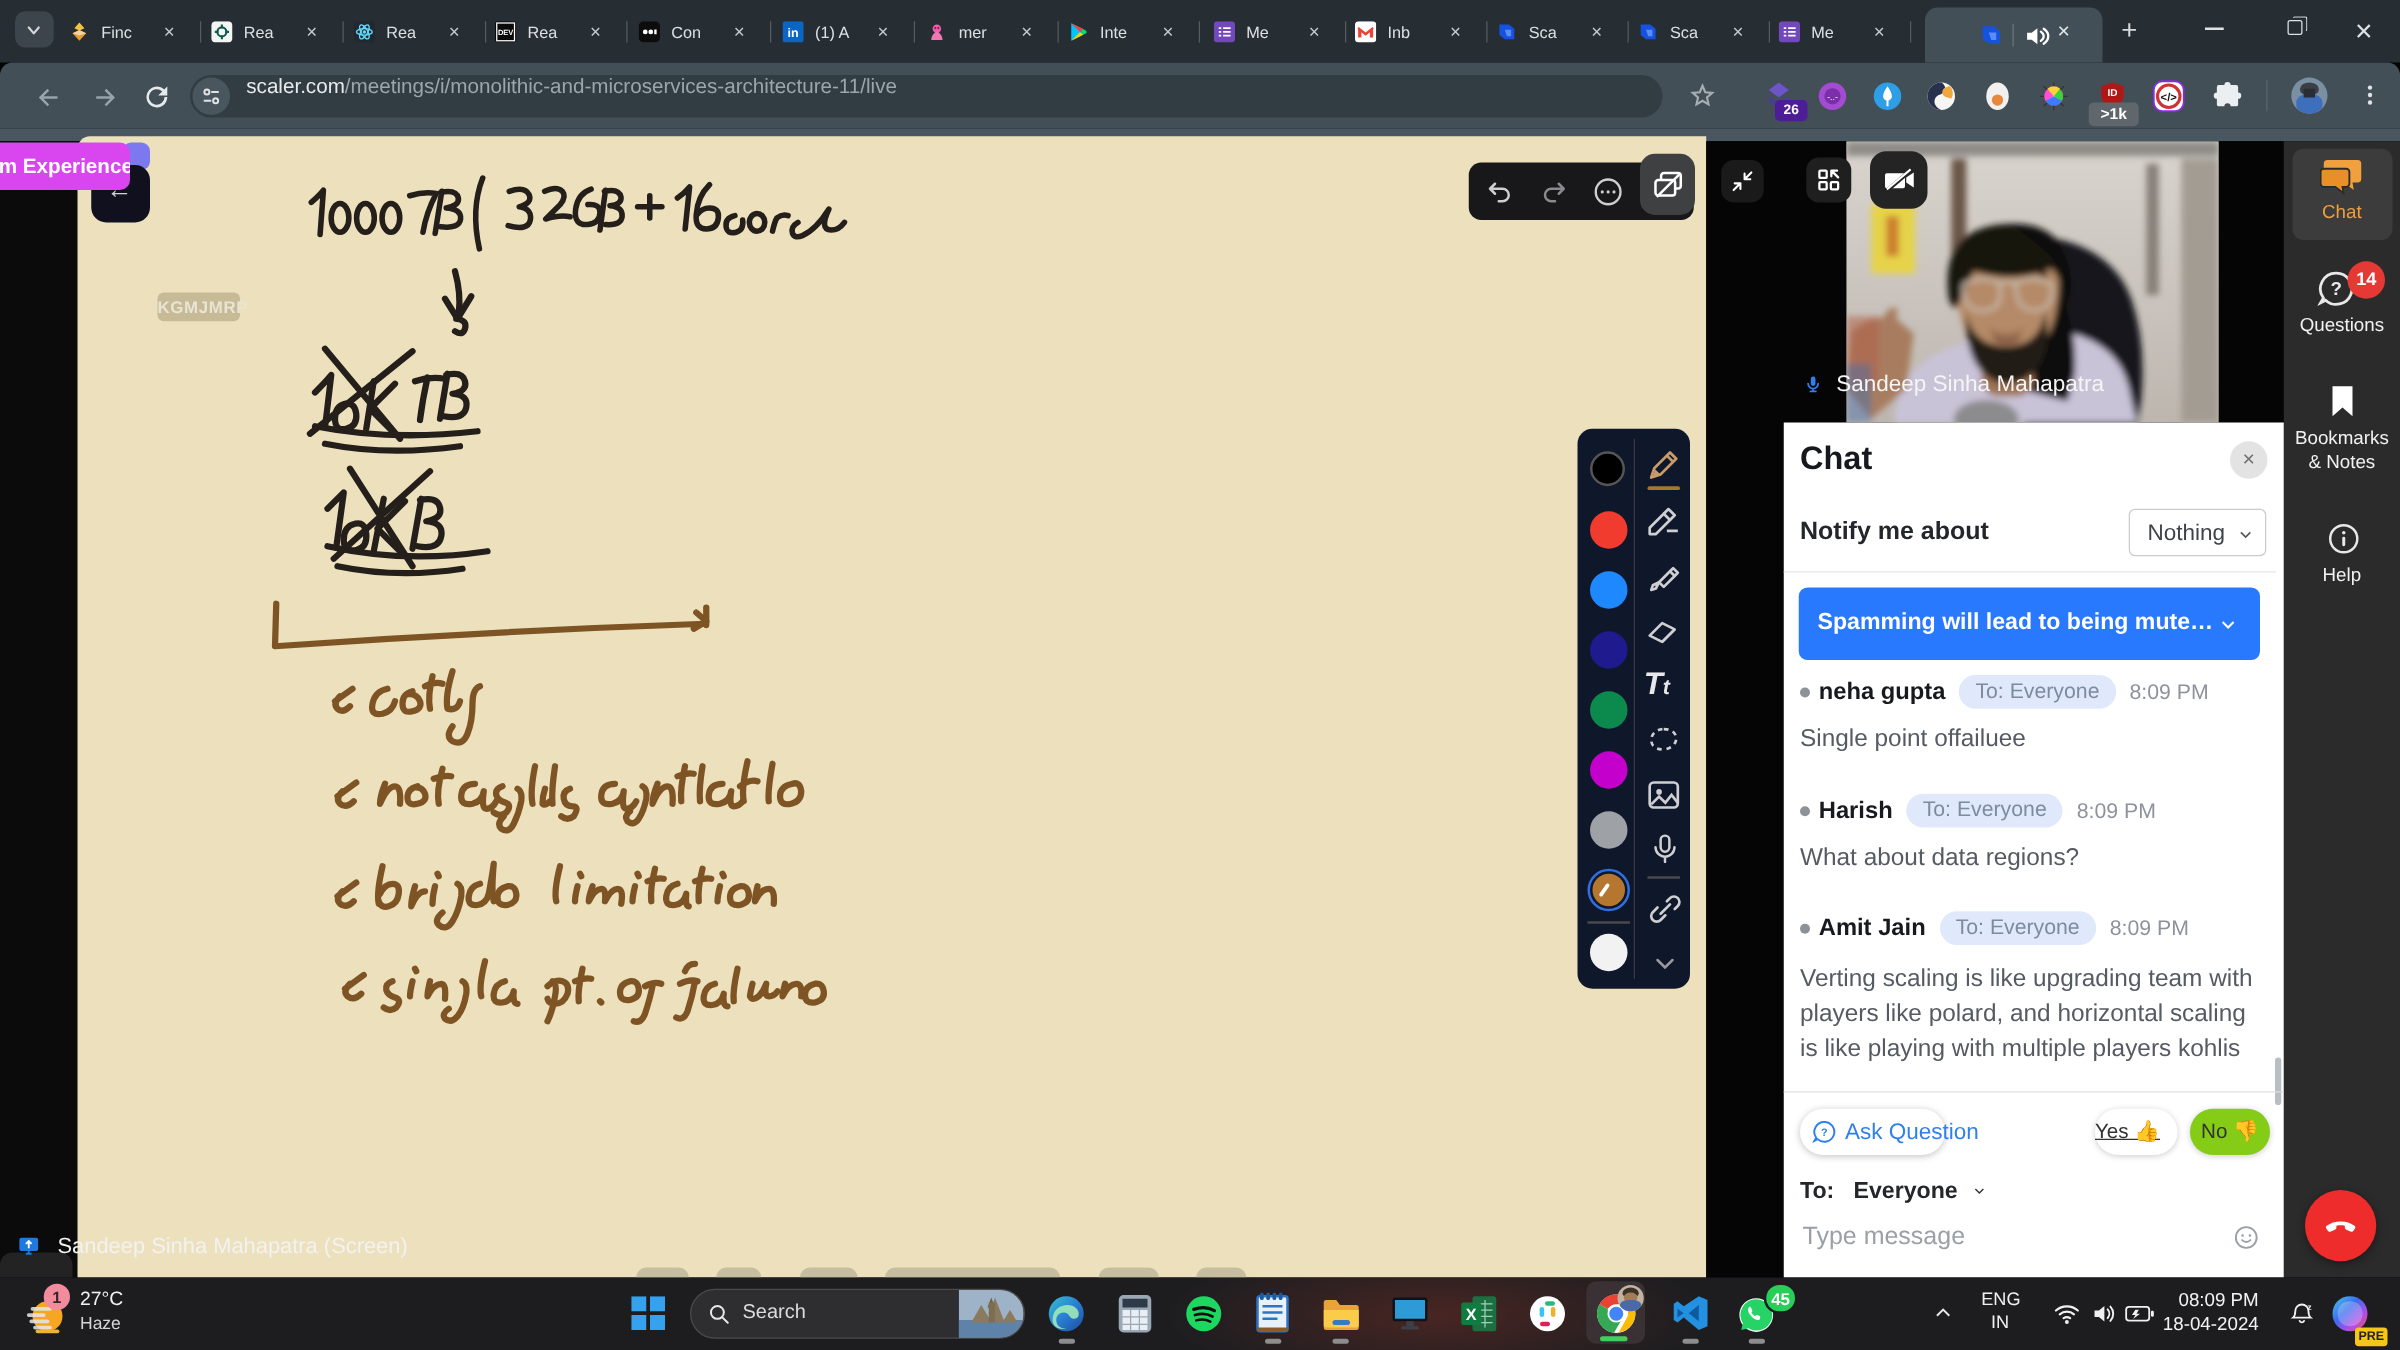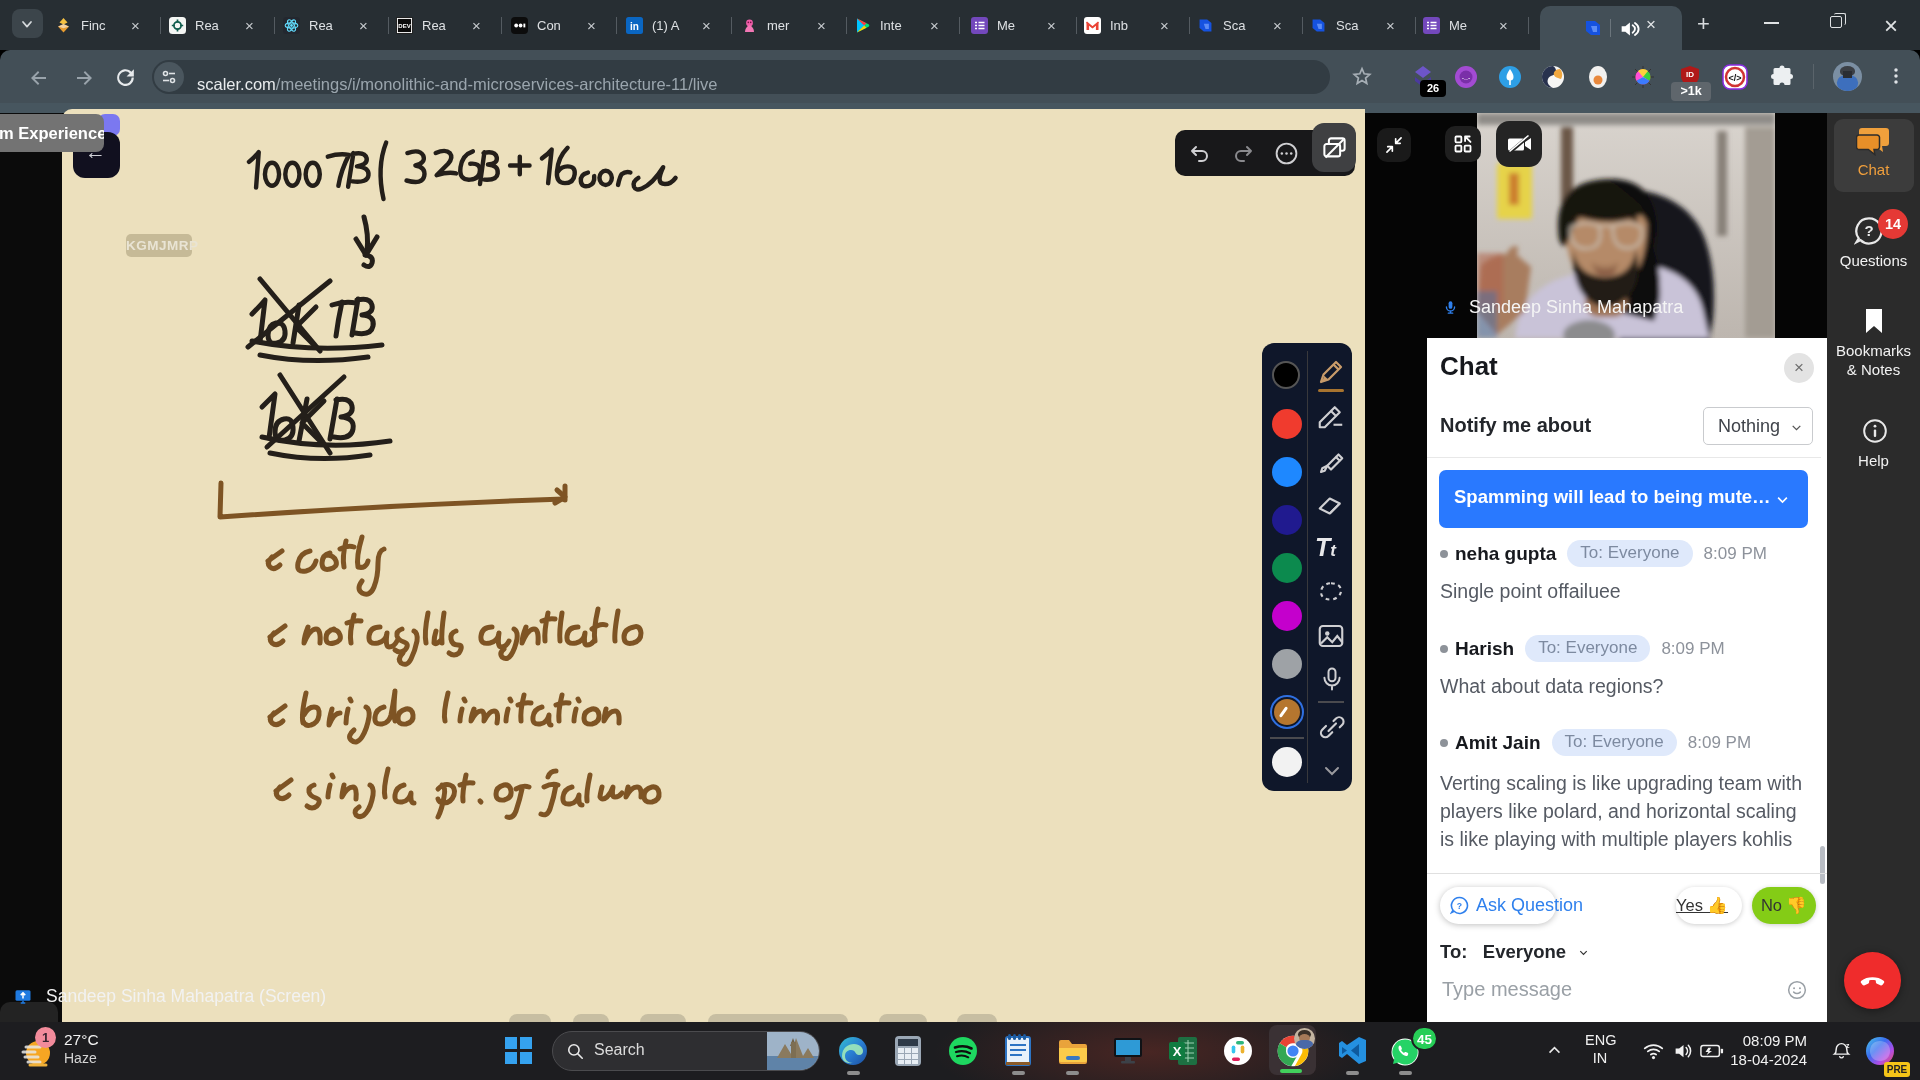"scaler.com/meetings/i/monolithic-and-mic" div.abs { top: 15px -> 0 }
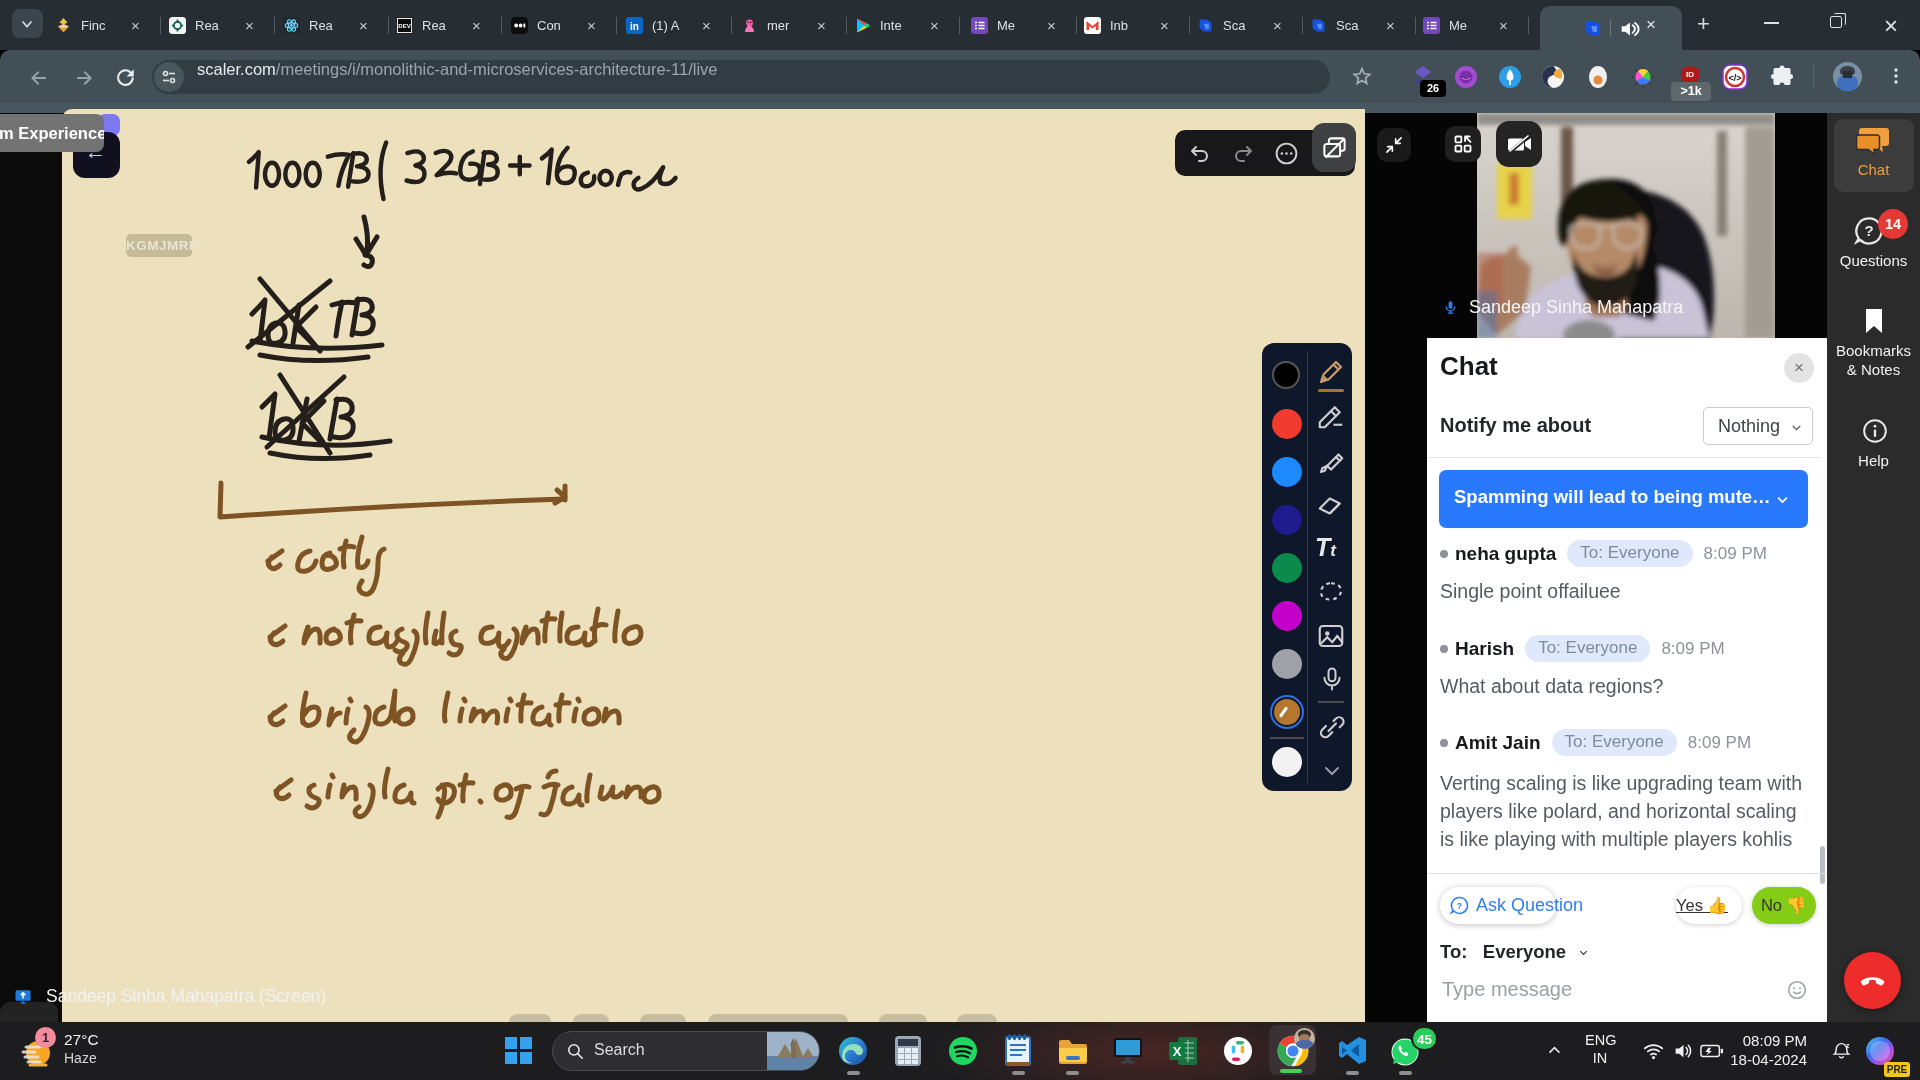"26" div.abs { background: #000000 -> #4c1d95 }
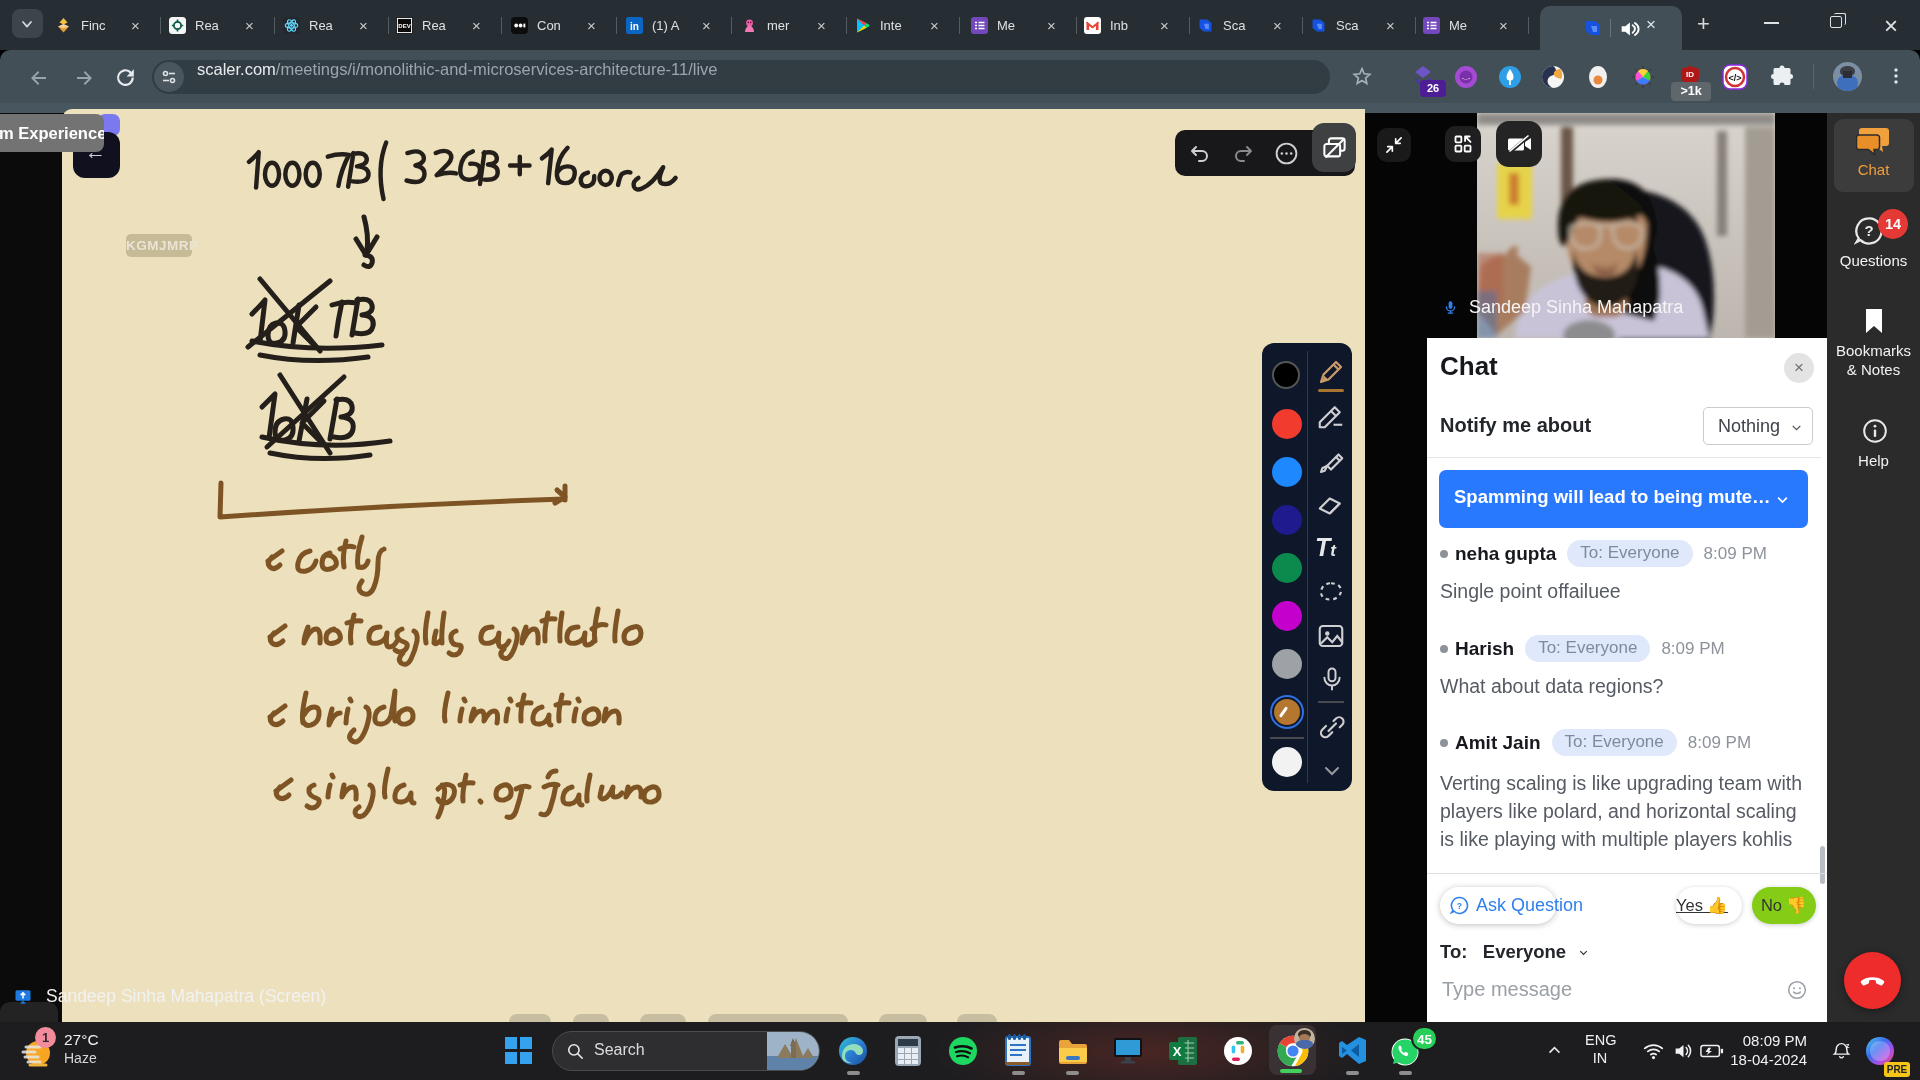"m Experience" div.abs { background: #737373 -> #d946ef }
